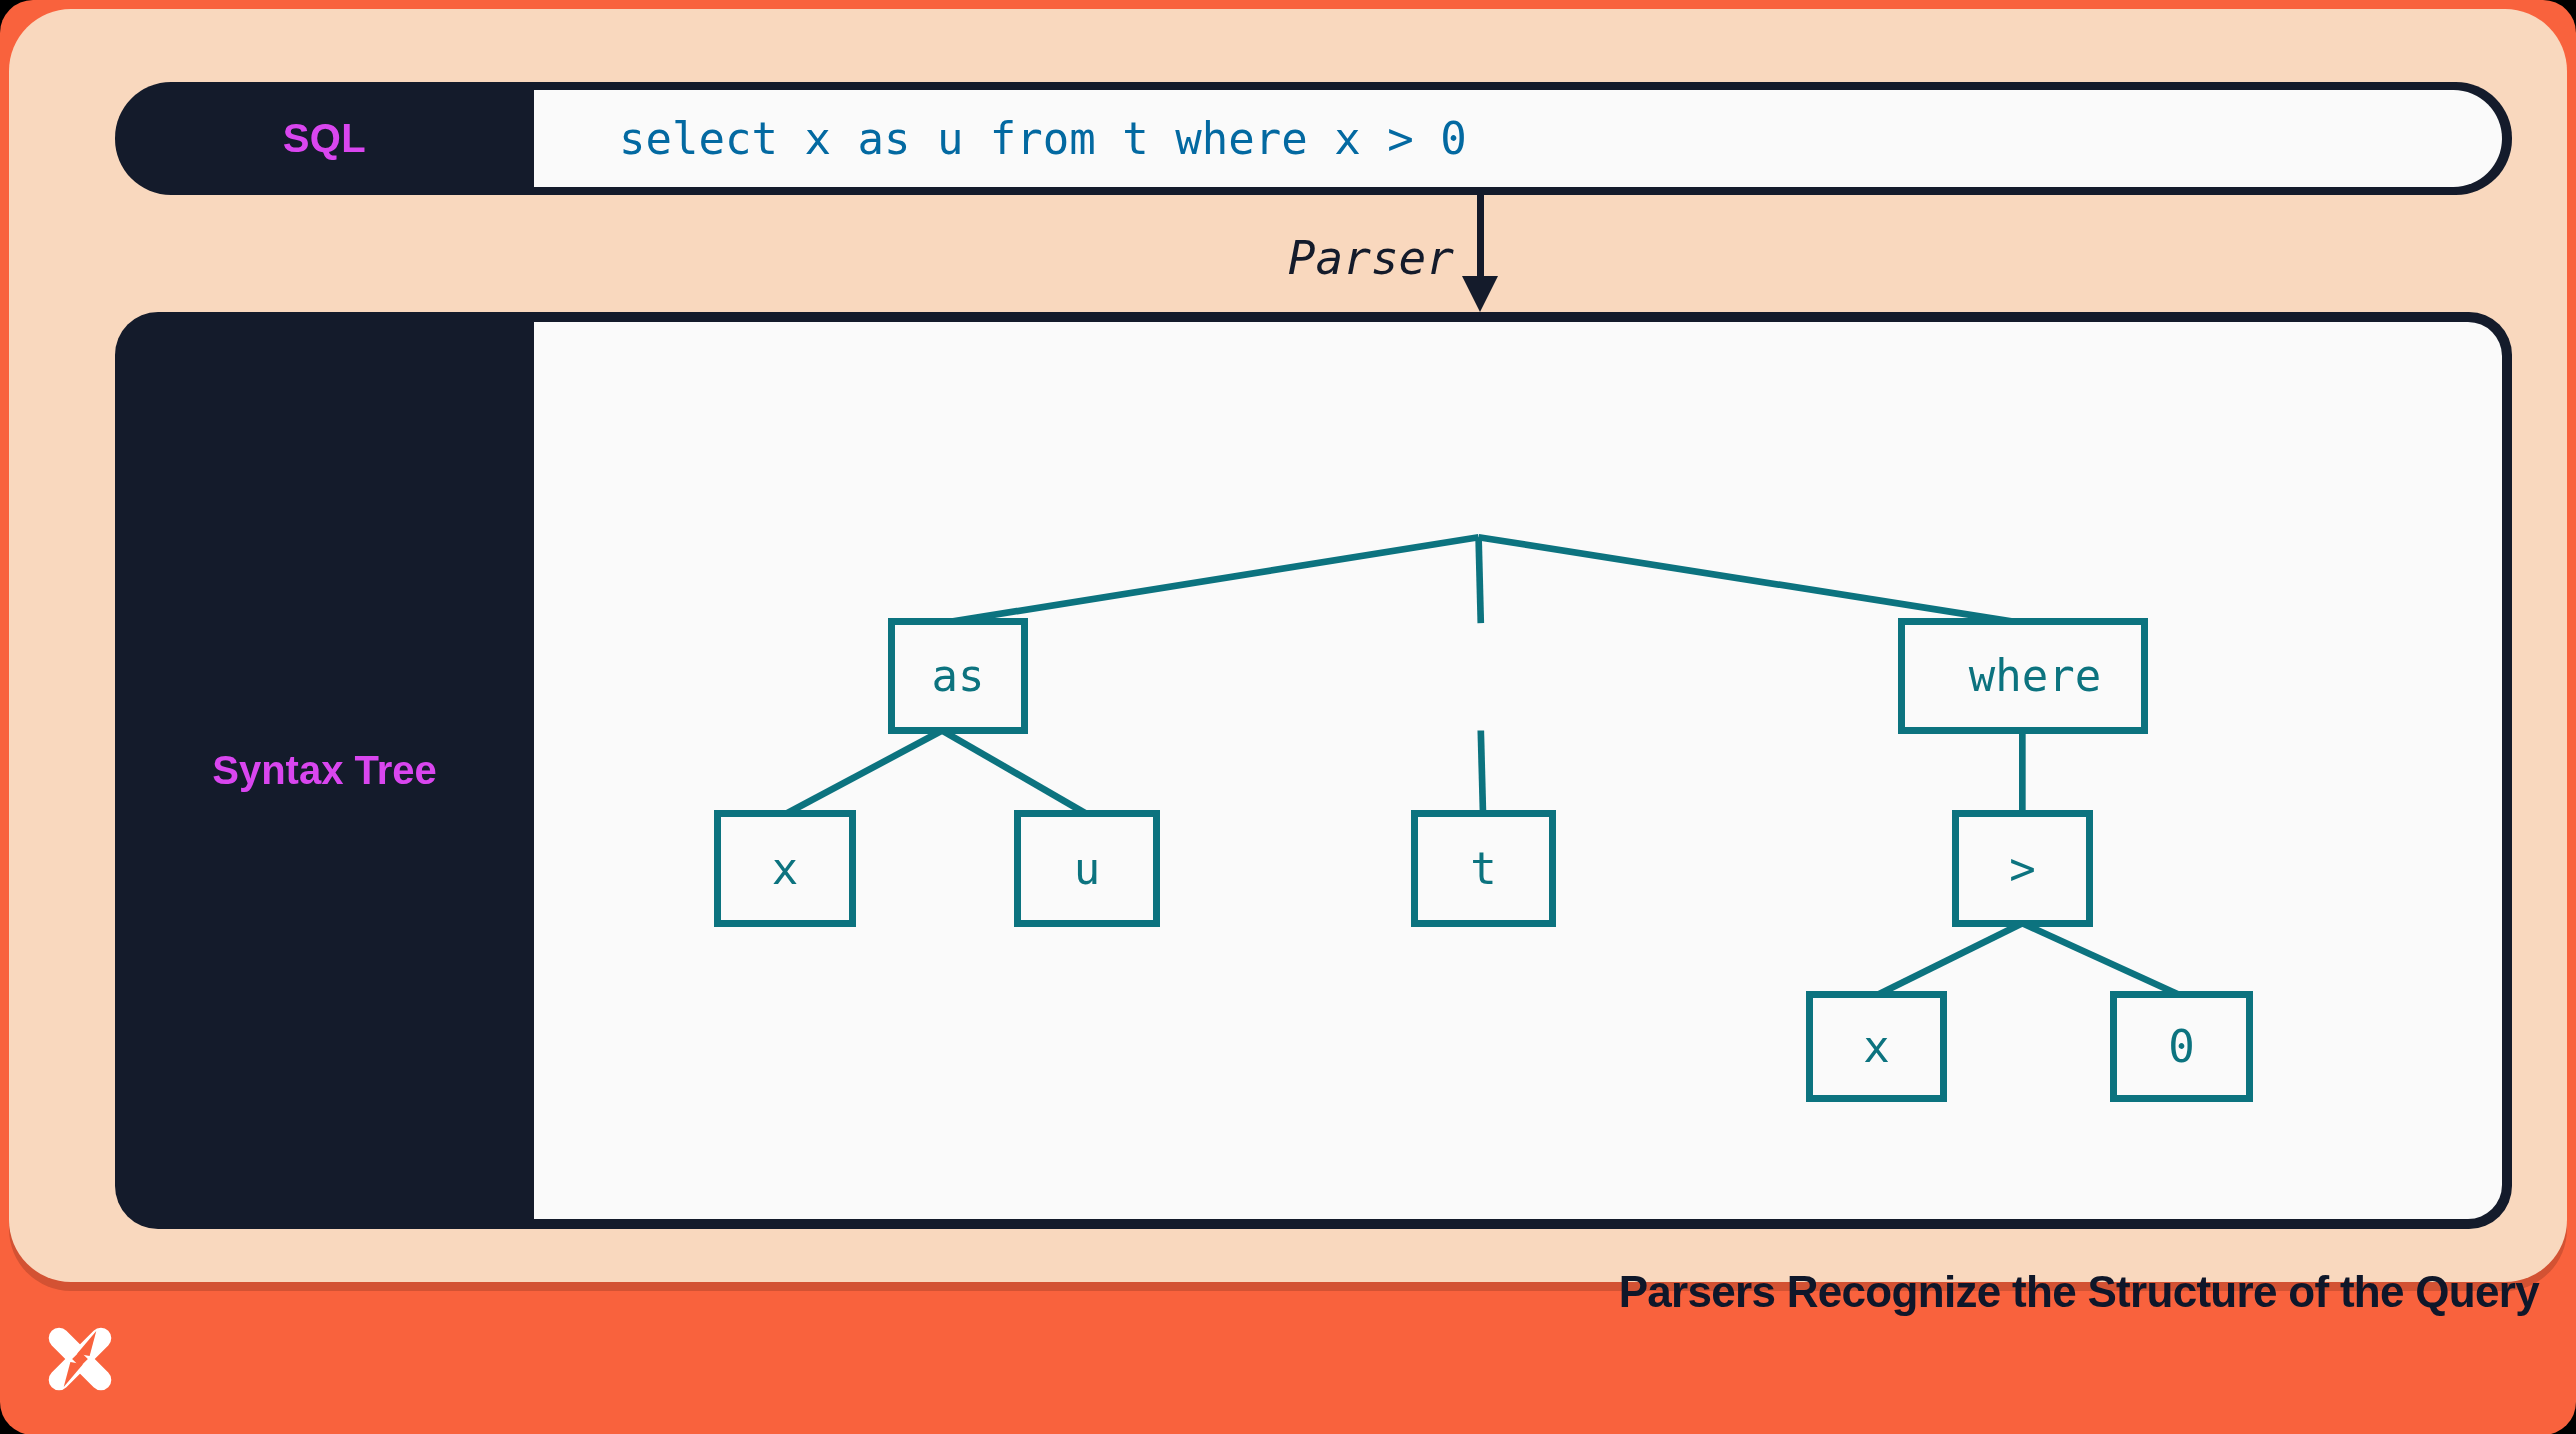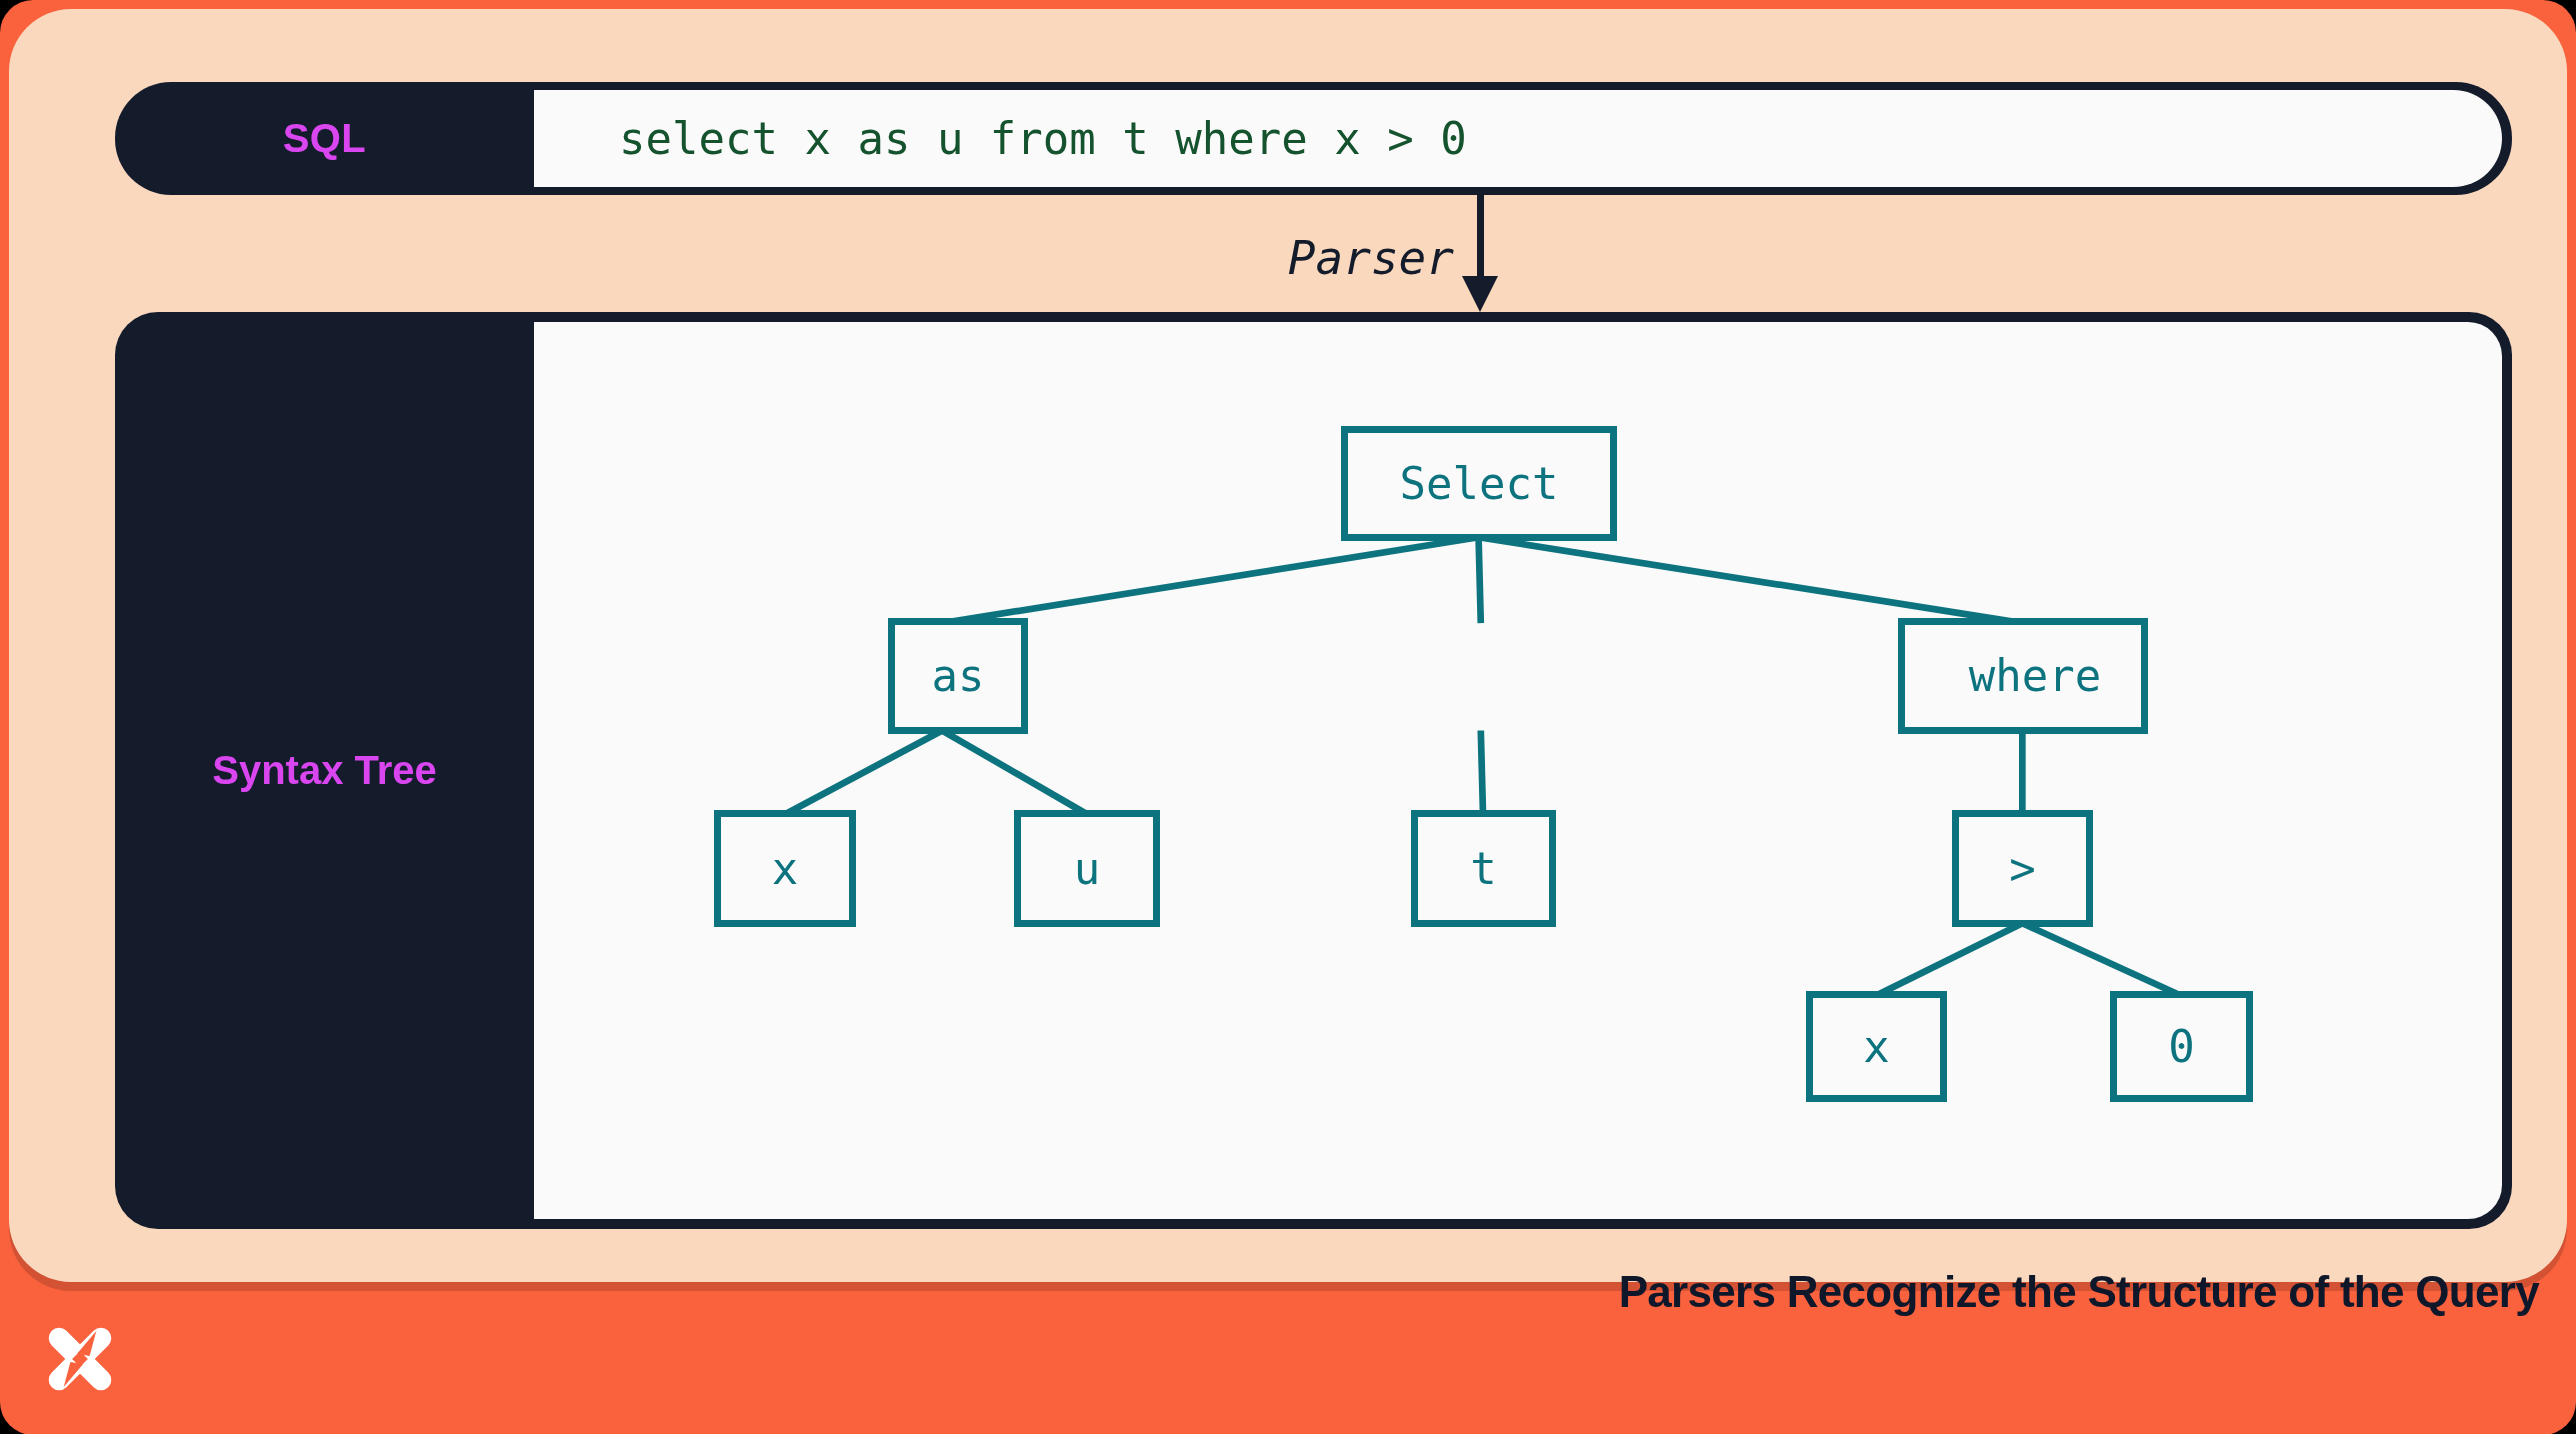"select x as u from" .sql-text { color: #14532d -> #0369a1 }
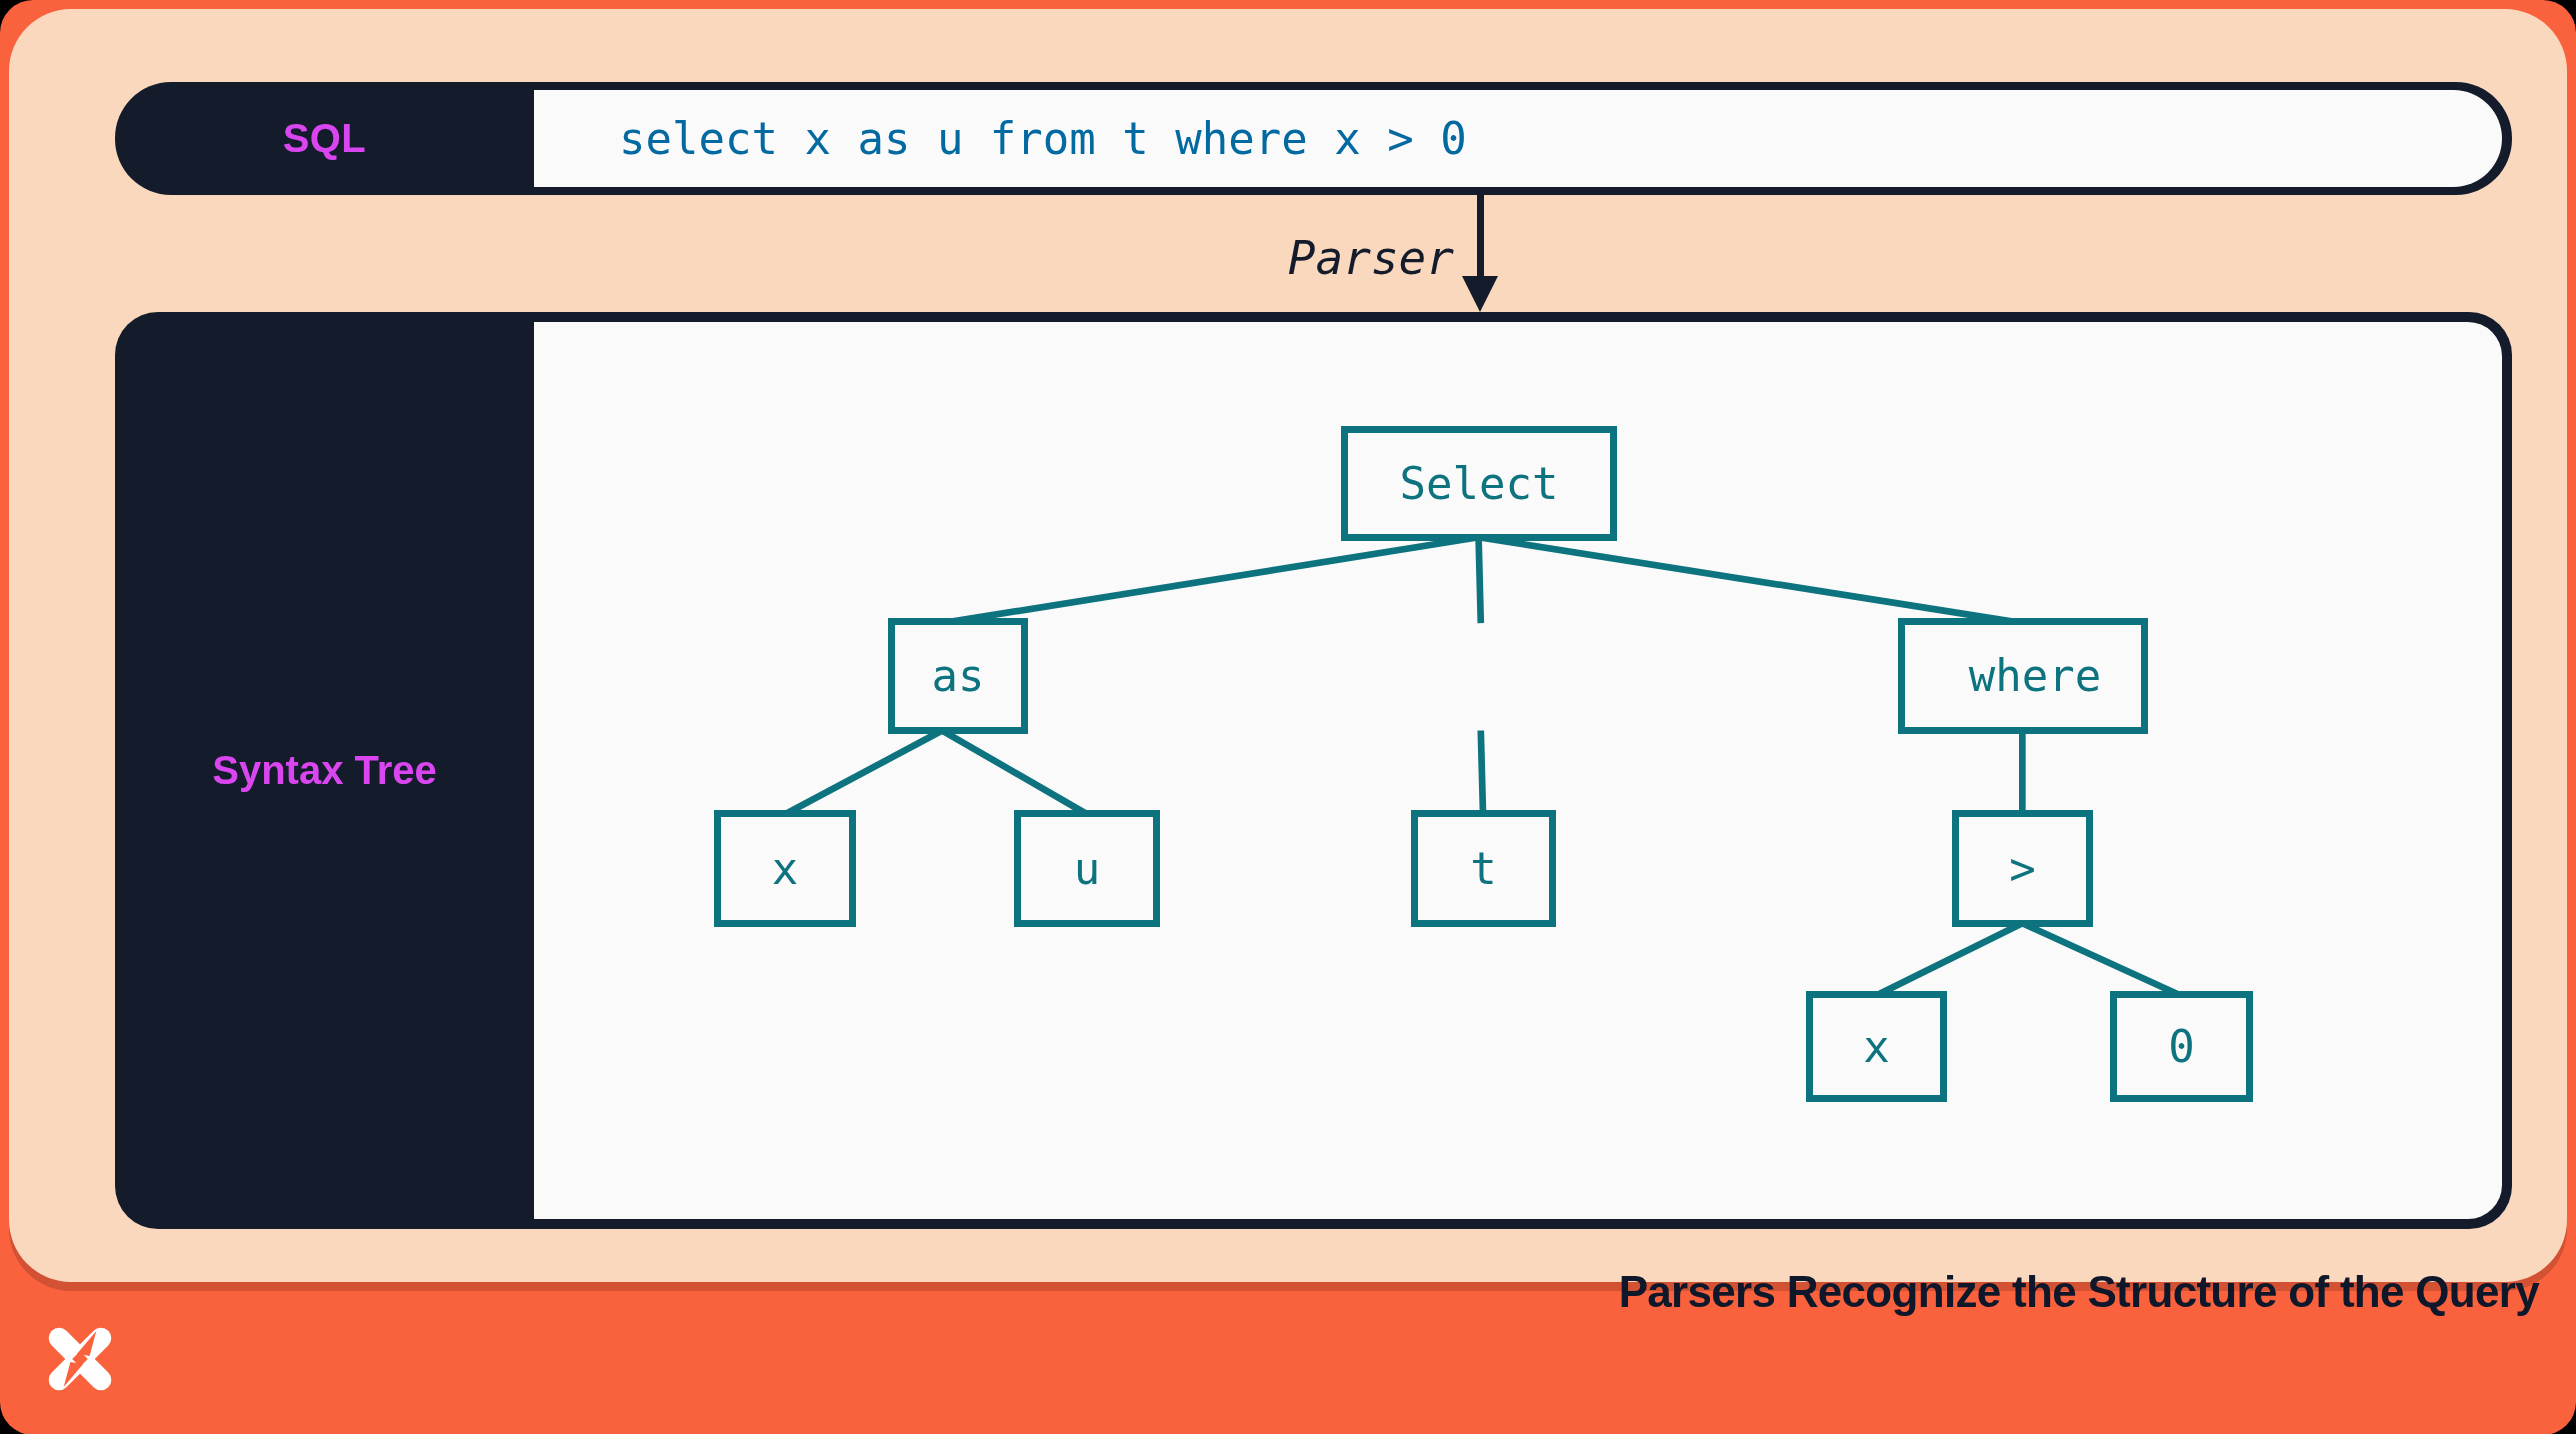"Select" div.node { html: <div>Select</div> -> none }
